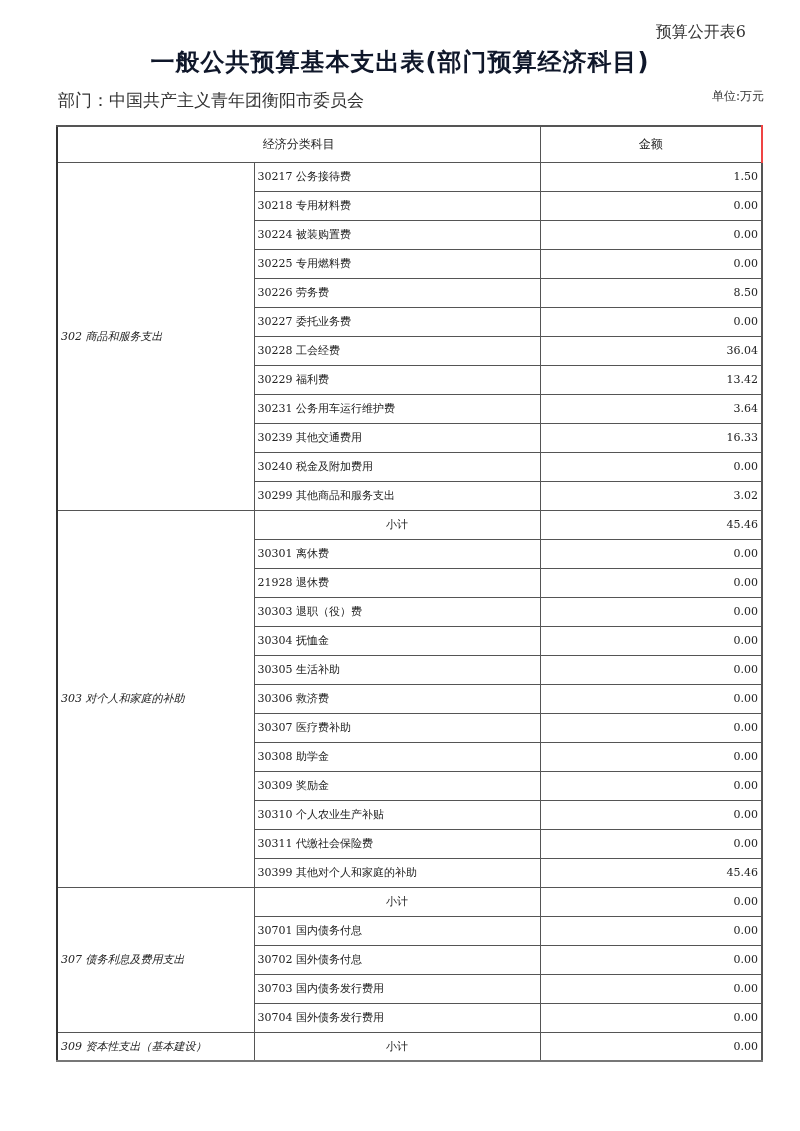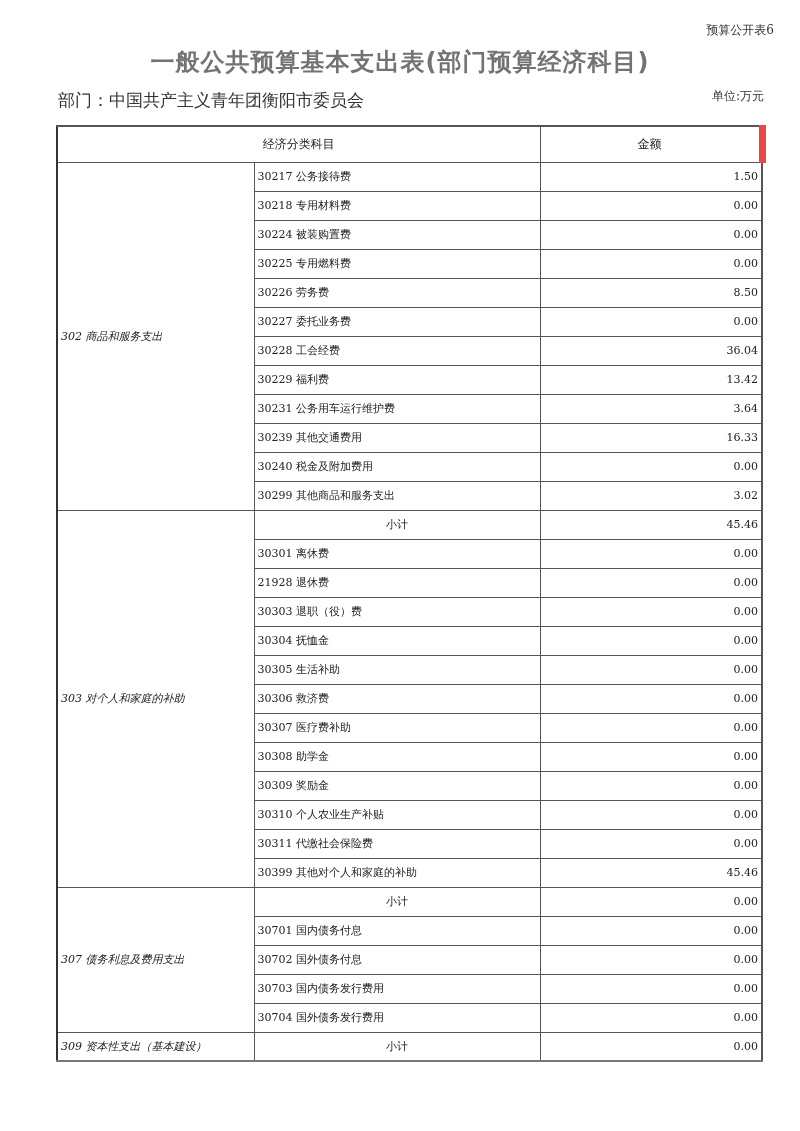"预算公开表6" .corner { font-size: 12px -> 16px; right: 26px -> 54px }
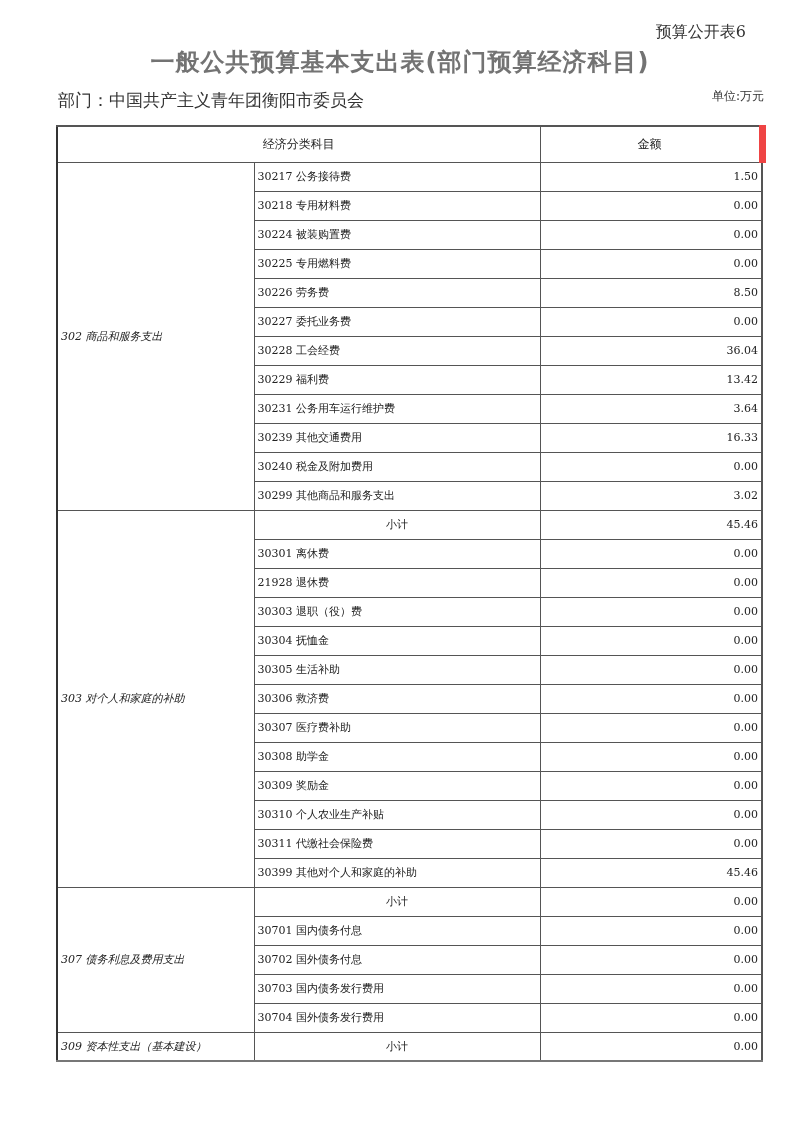"一般公共预算基本支出表(部门预算经济科目)" .title { color: #737373 -> #0f172a }
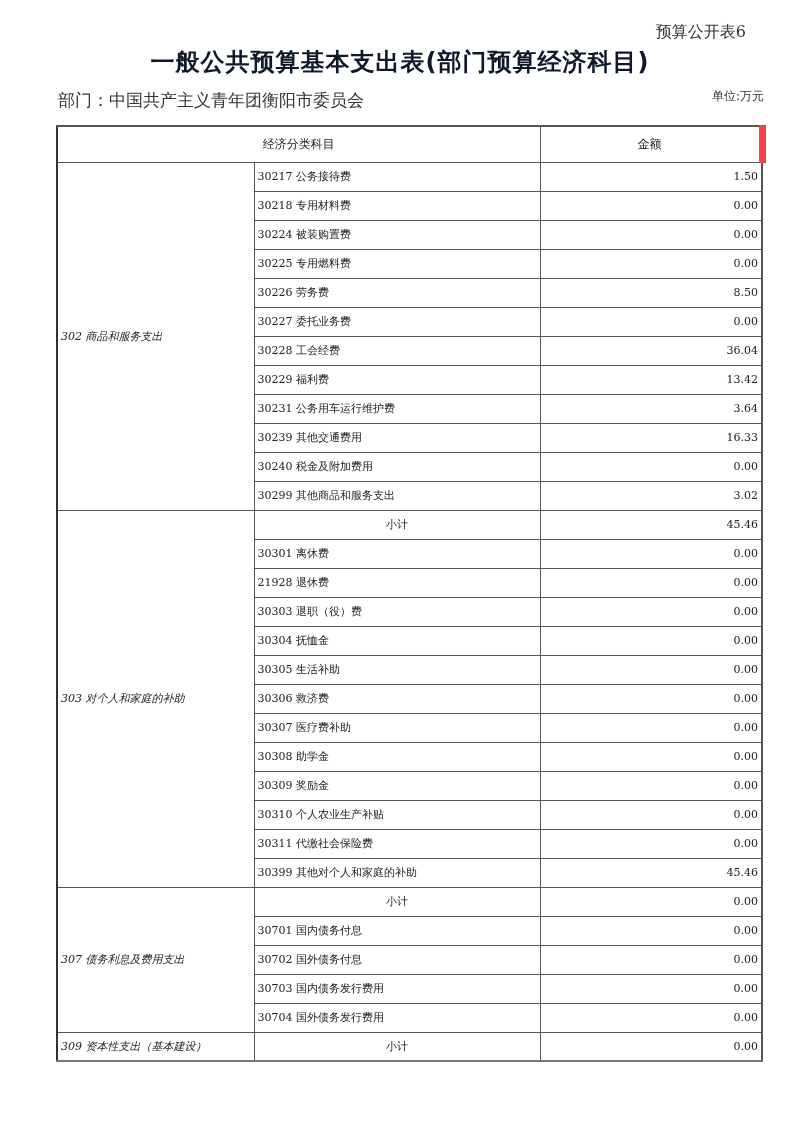"金额" th.h2 { border-right: 7px solid #ef4444 -> 2px solid #ef4444 }
